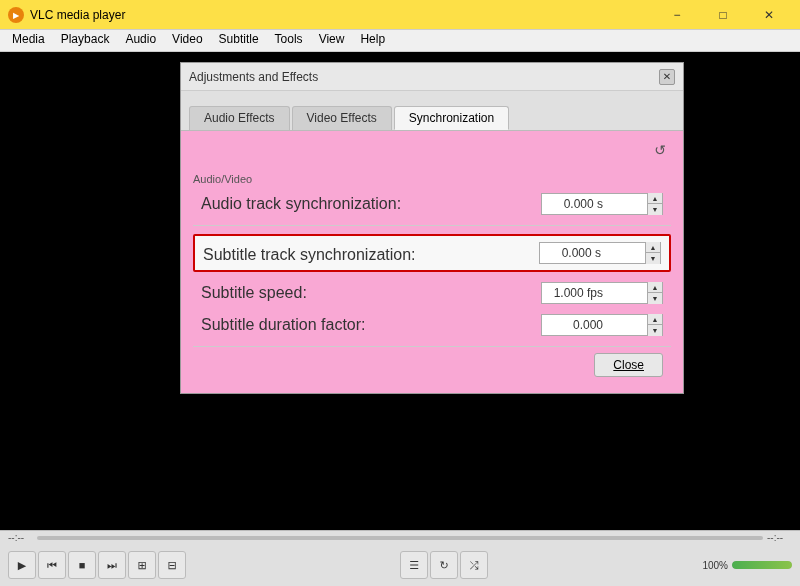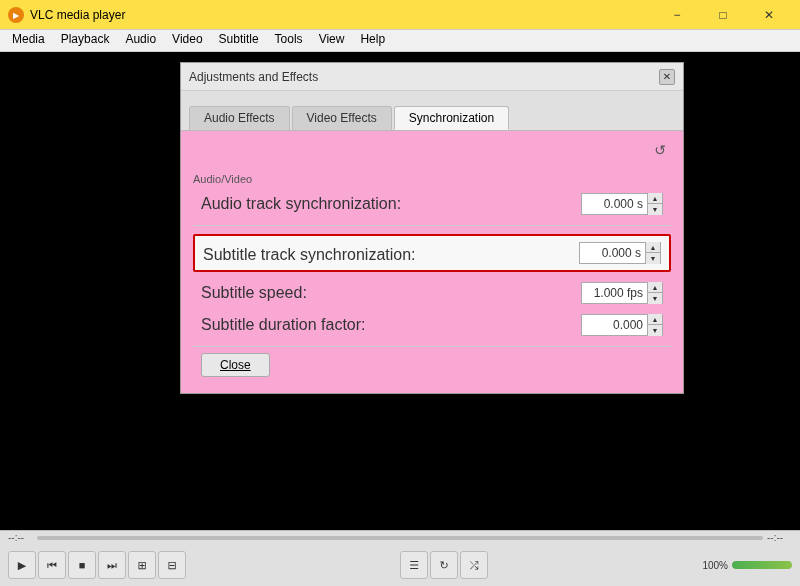"0.000 s" .spinbox { gap: none -> 40px }
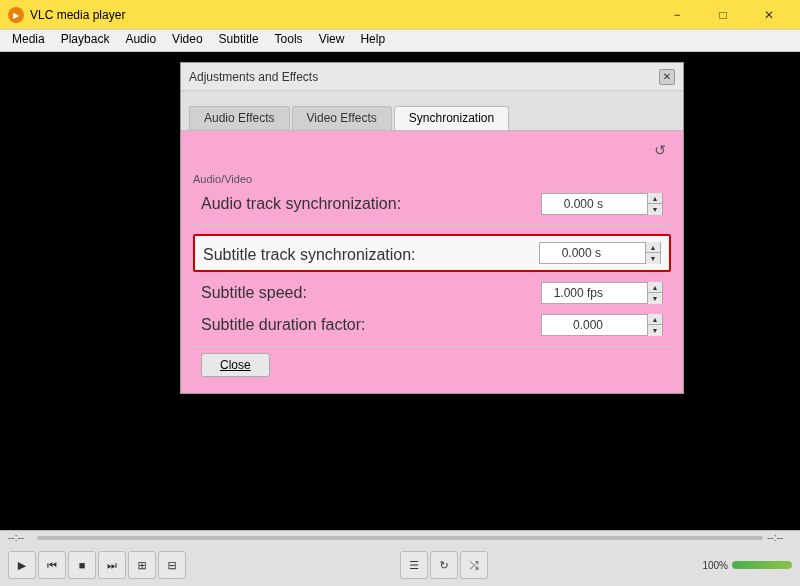"Close" .close-button-row { justify-content: flex-start -> flex-end }
